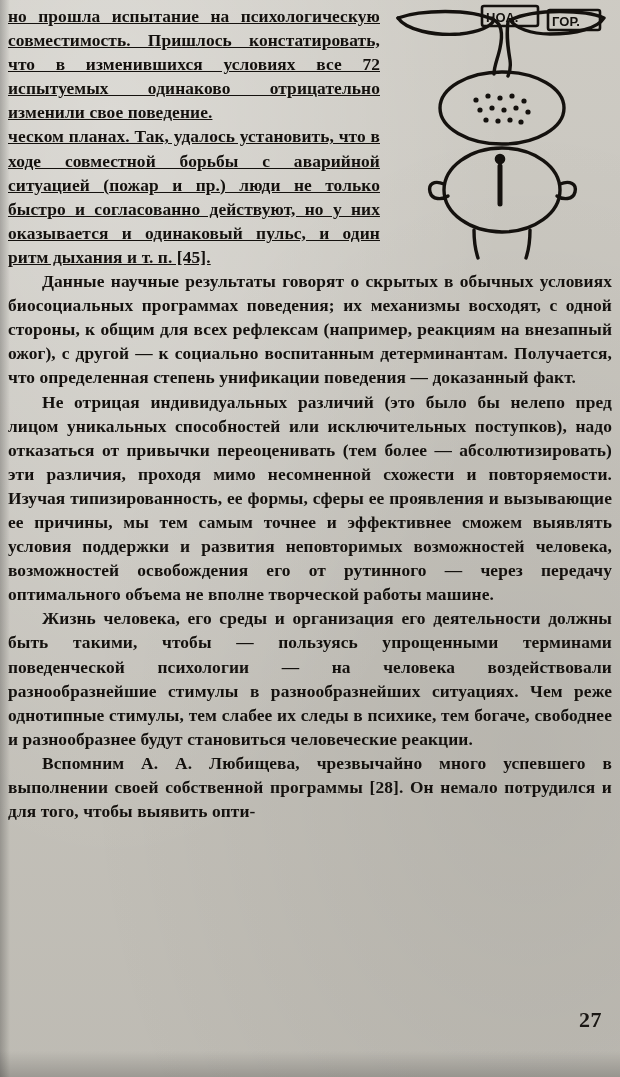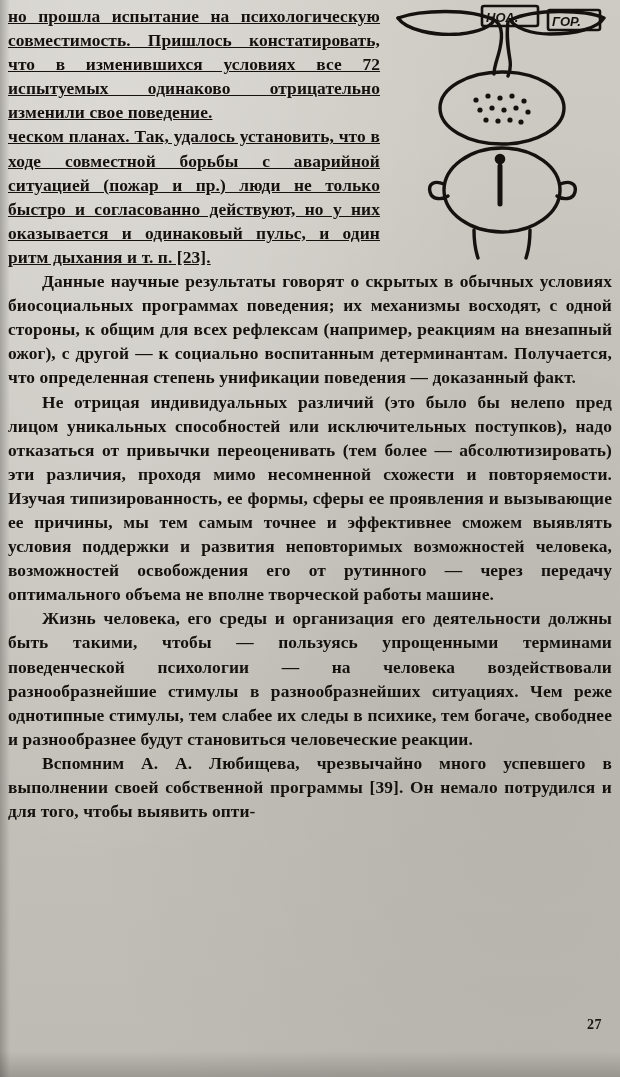"НОА." .figure { font-style: italic -> none }
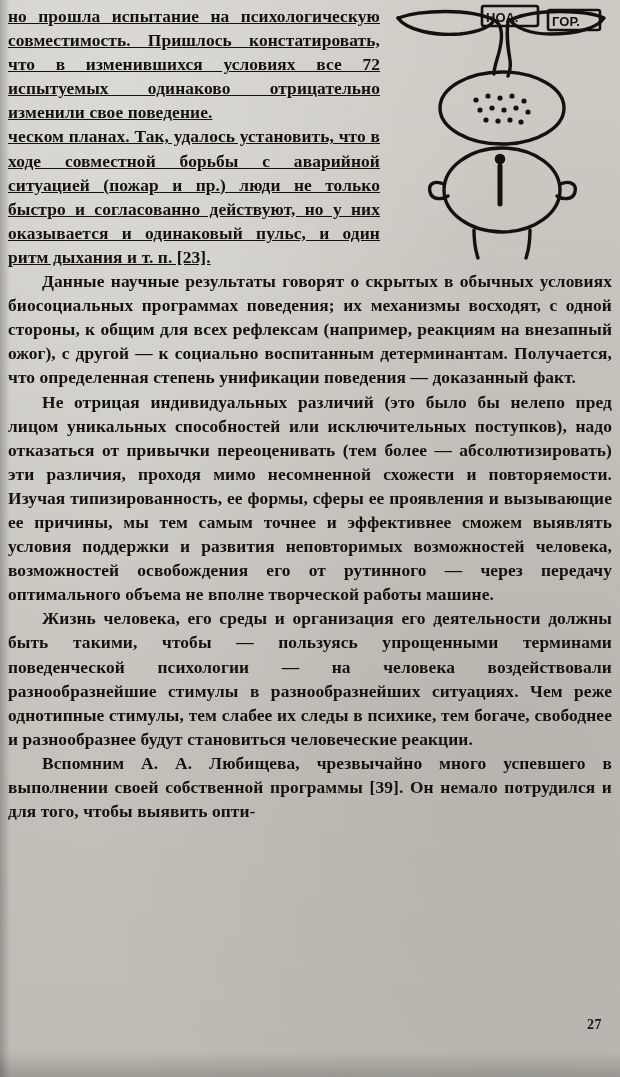"ческом планах. Так, удалось установить," p.para { text: 23 -> 45 }
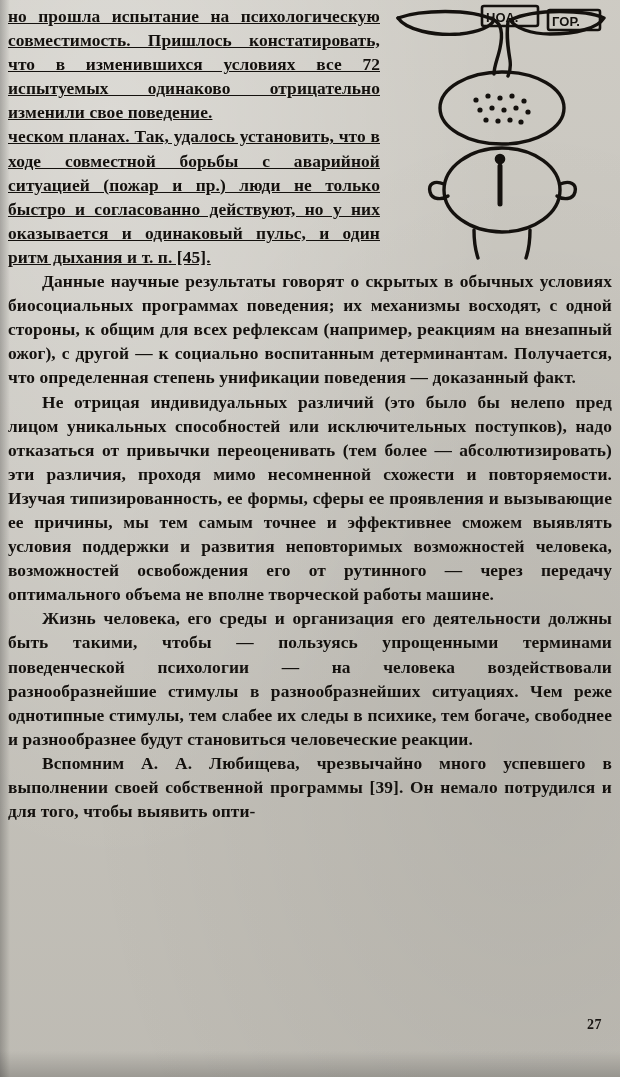"Вспомним А. А. Любищева, чрезвычайно" p.para { text: 39 -> 28 }
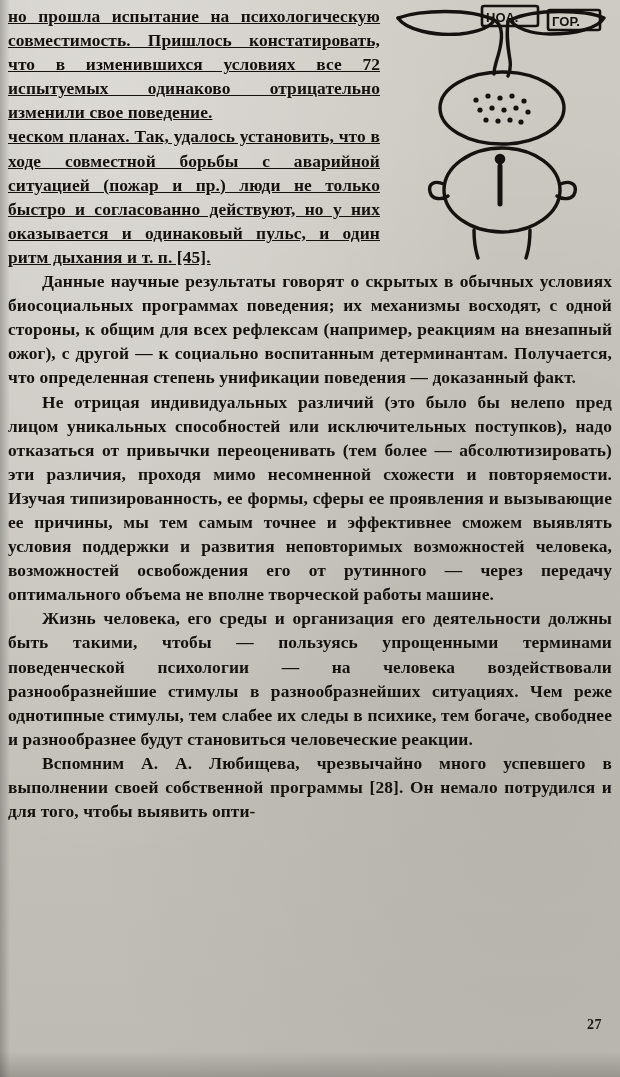"27" .pagenum { font-size: 14px -> 22px }
